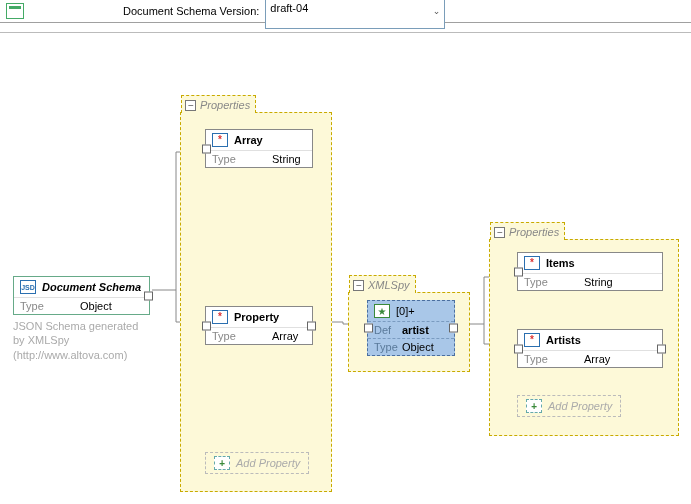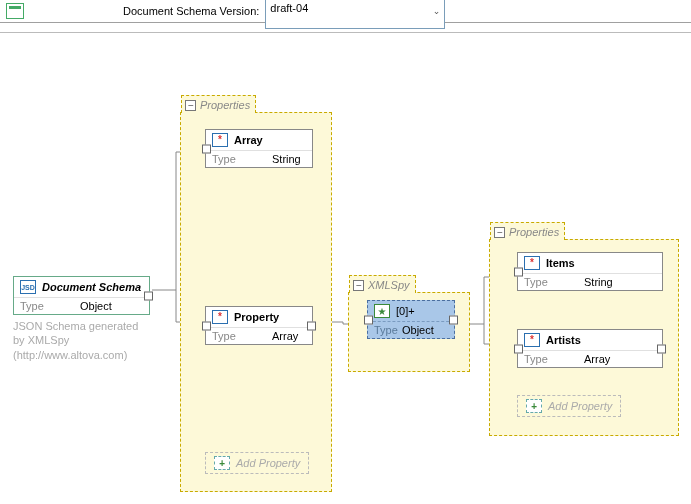"Def" div.row { html: none -> <div> <span>Def</span> <span>artist</span> </div> }
